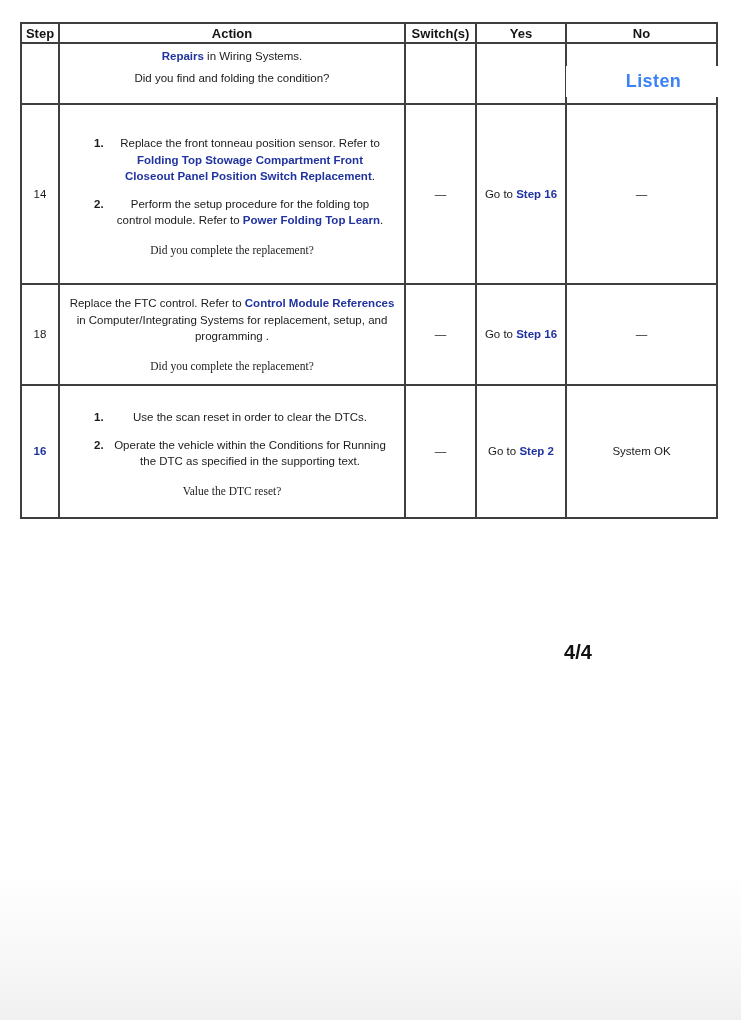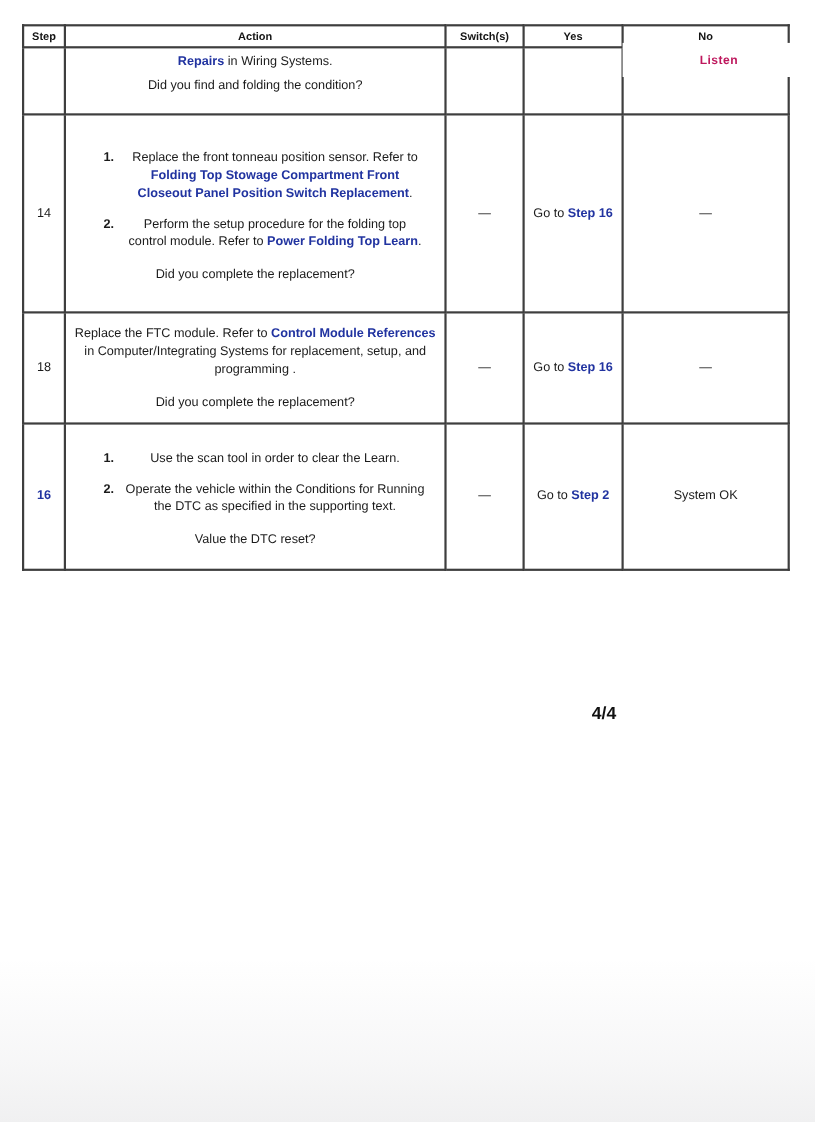"Step" .steps th { font-size: 10px -> 13px }
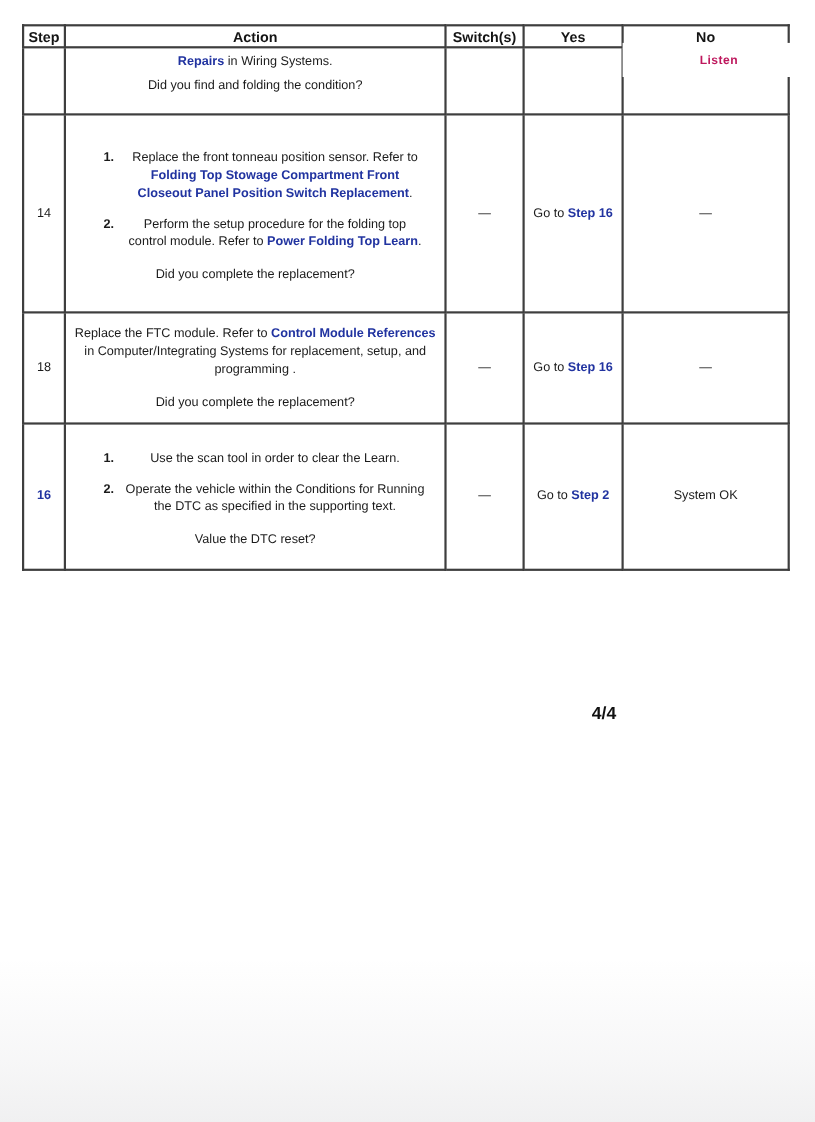"Listen" .listen-box { color: #be185d -> #3b82f6; font-size: 11px -> 18px; top: 39px -> 66px }
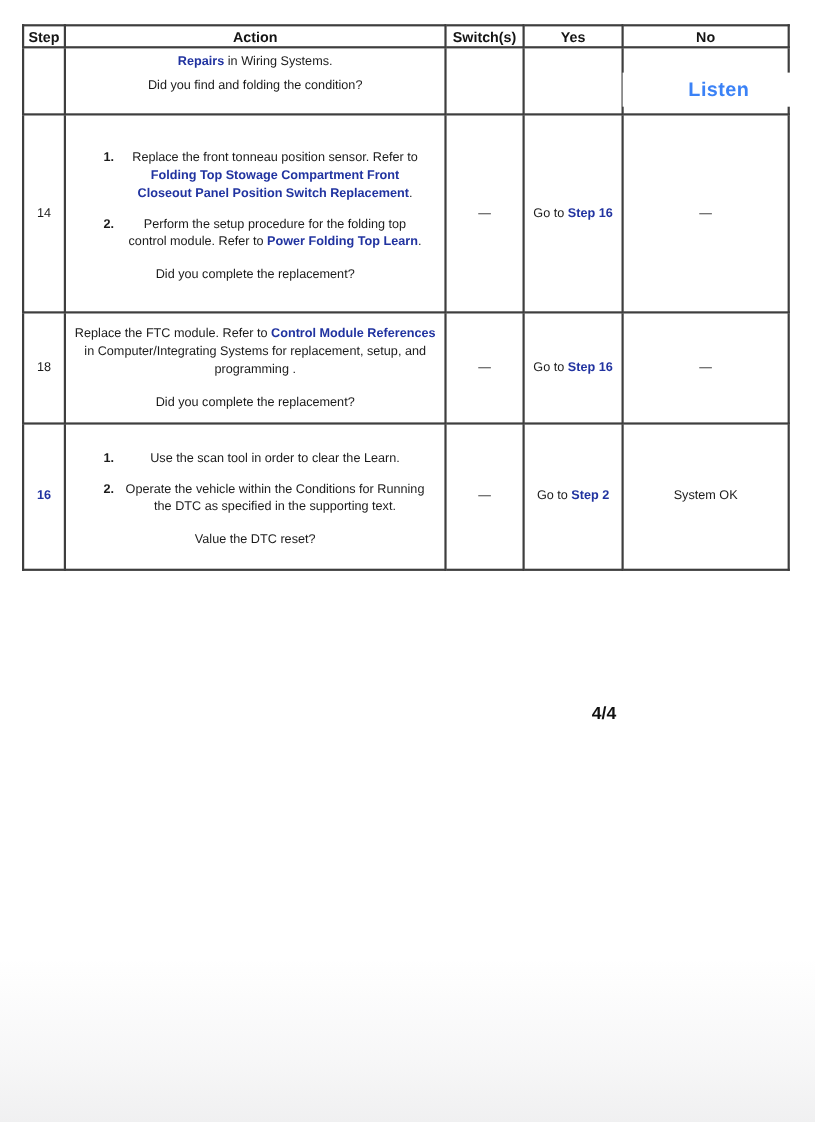"Did you complete the replacement?" .question { font-family: none -> Liberation Serif, serif }
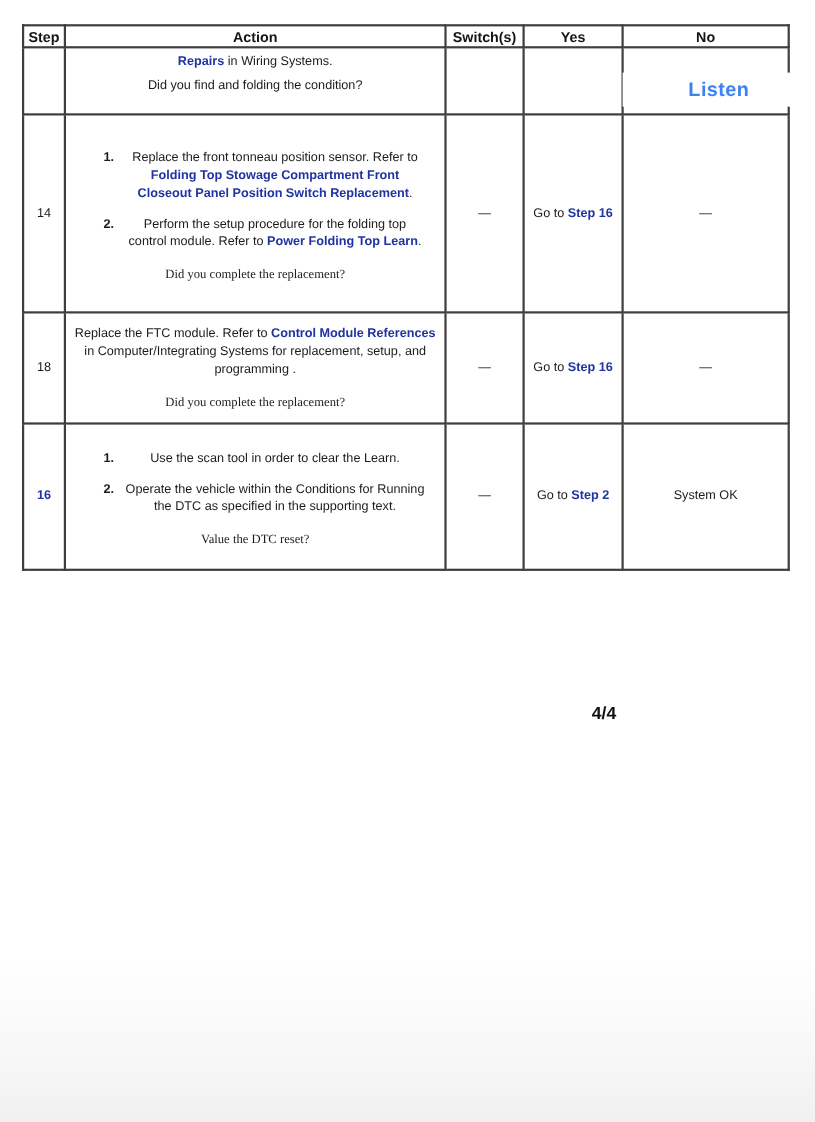"Replace the FTC module. Refer" span { text: module -> control }
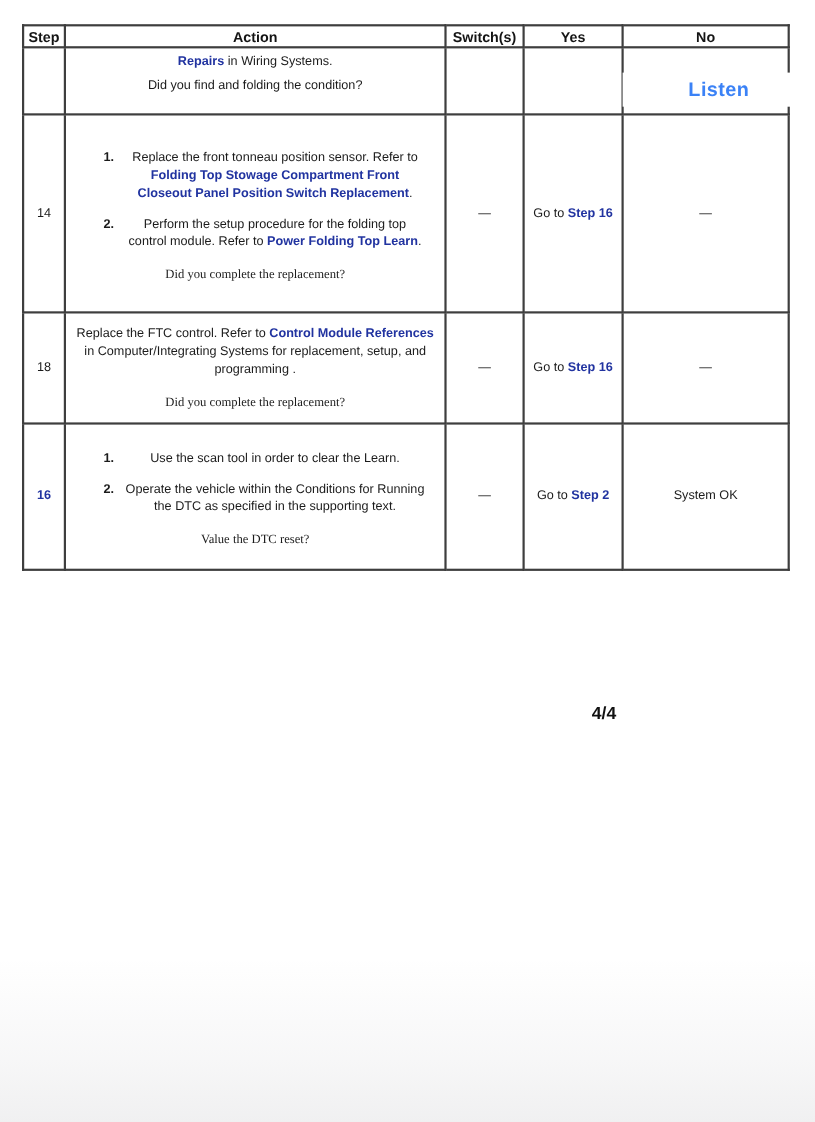"Use the scan tool in" span { text: tool in order to clear the Learn -> reset in order to clear the DTCs }
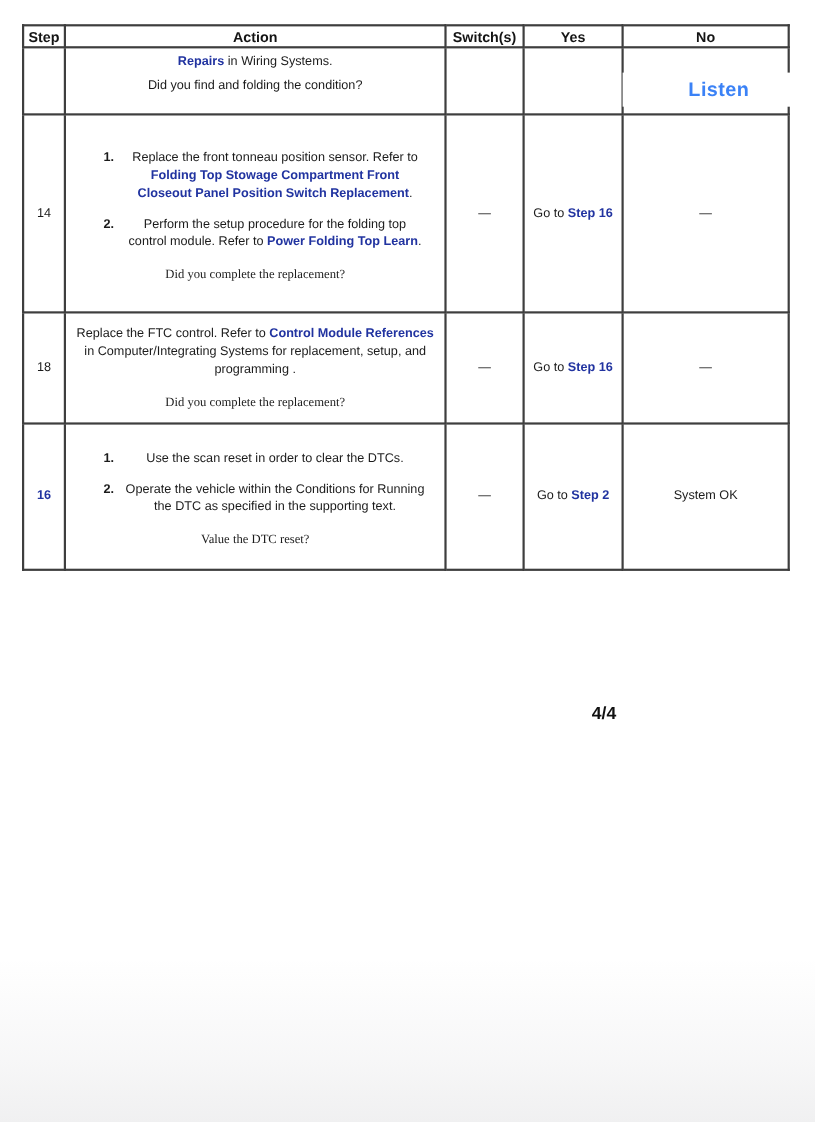"4/4" .page-num { font-size: 16px -> 20px; text-align: none -> center }
